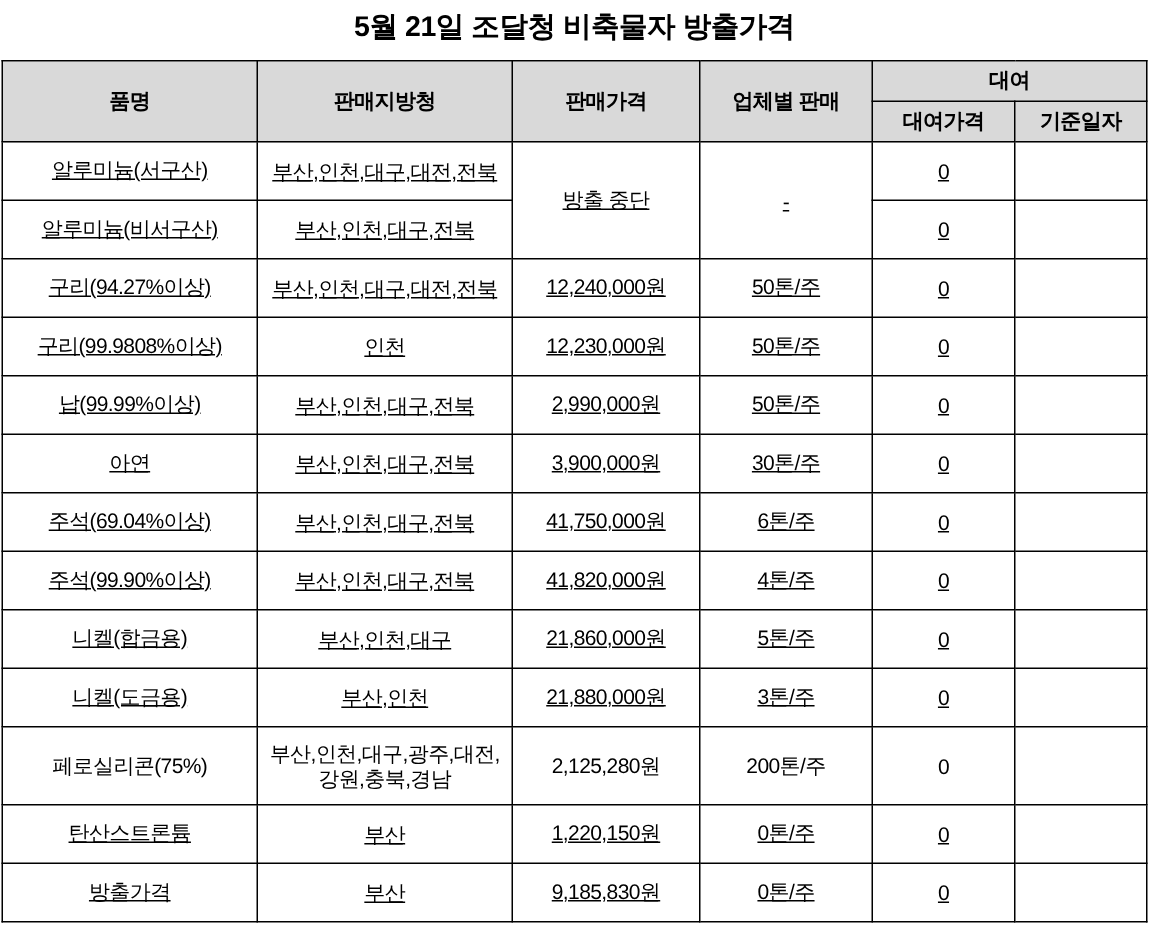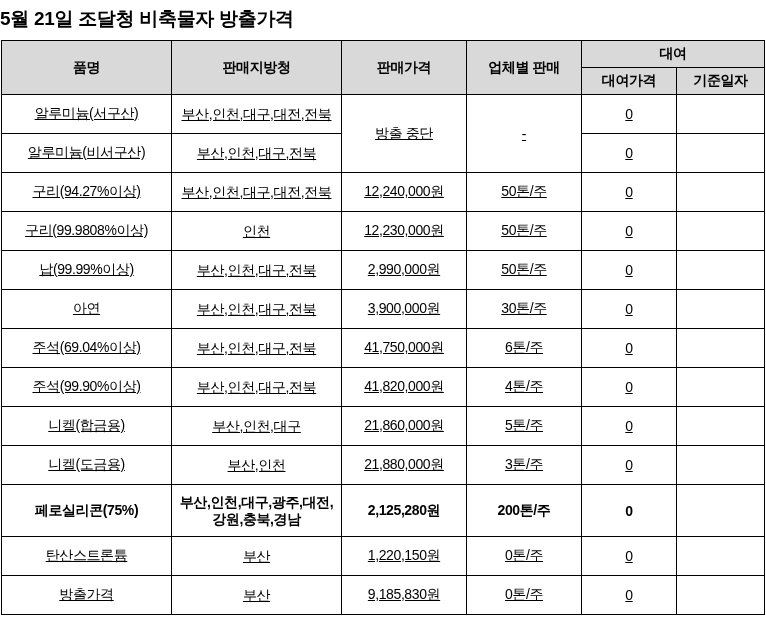"5월 21일 조달청 비축물자 방출가격" .doc-title { text-align: none -> center }
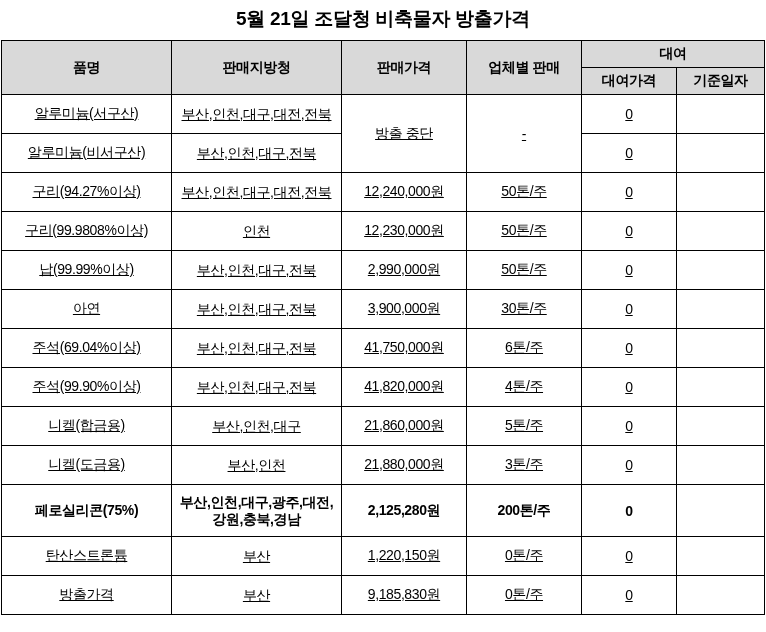"페로실리콘(75%)" tr.row-tall { font-weight: bold -> none }
